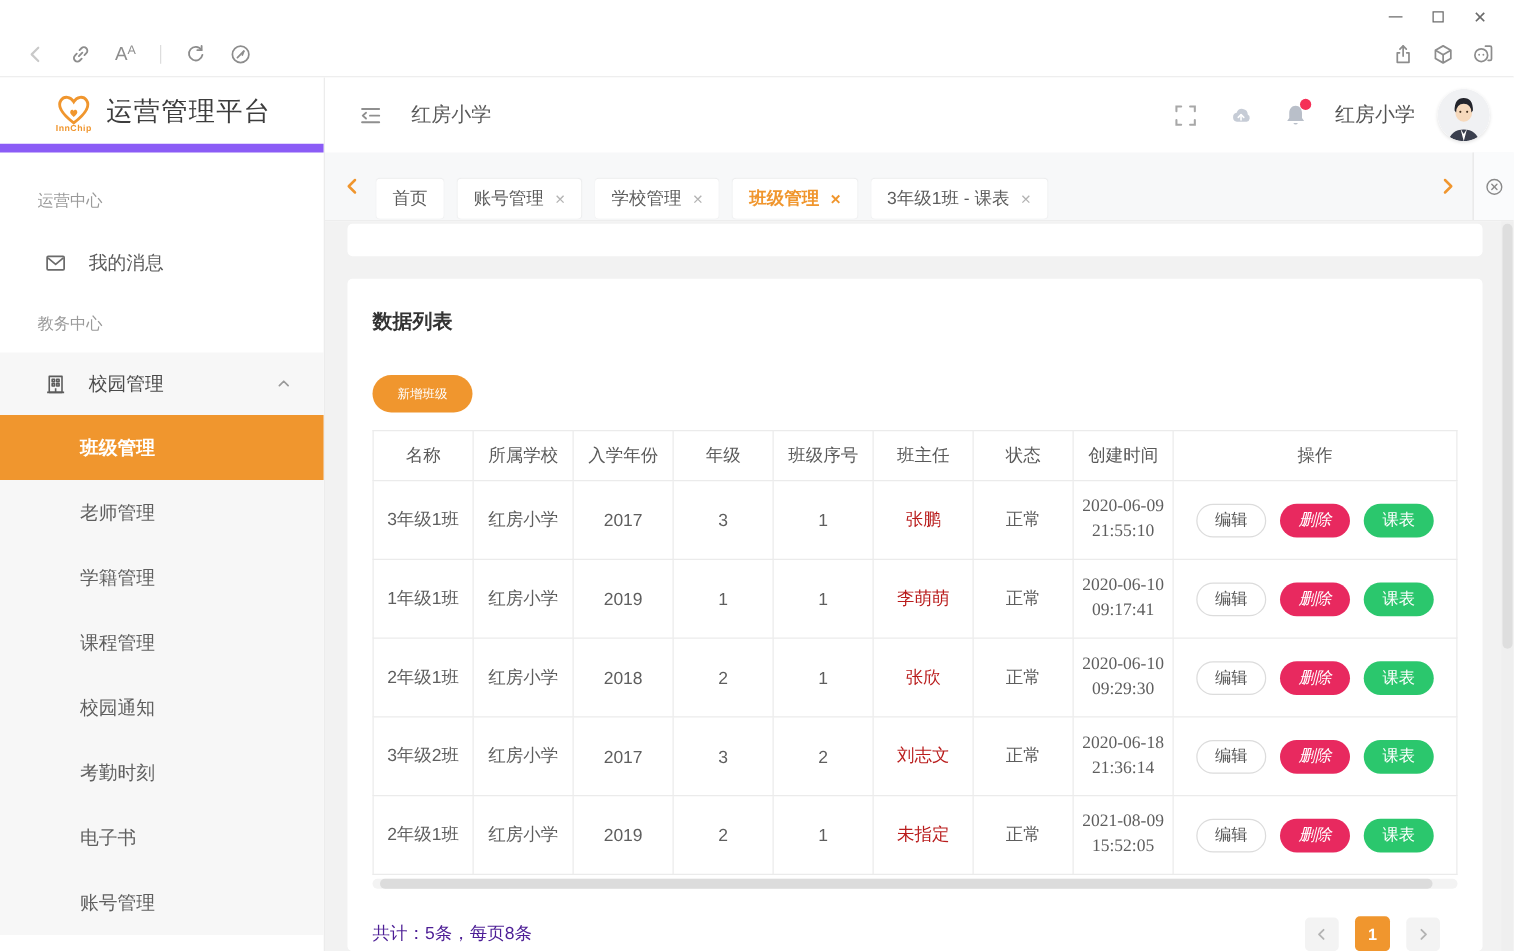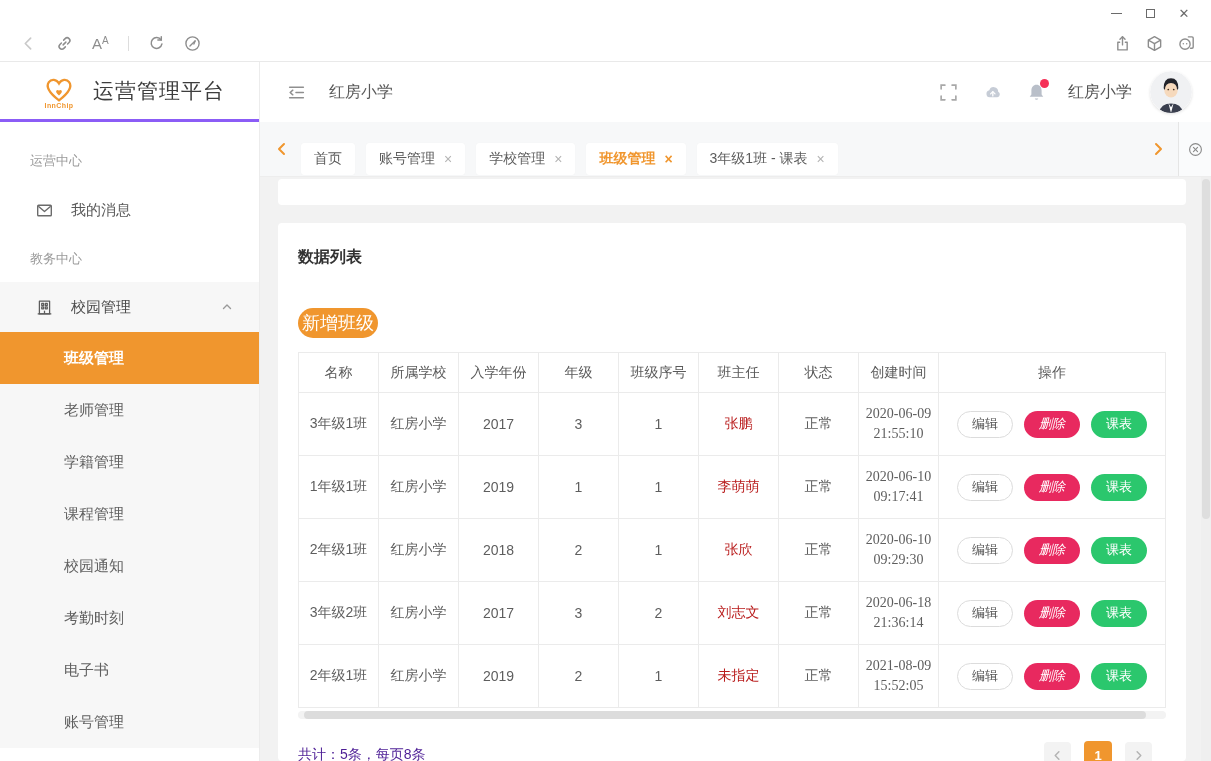"运营管理平台" .logo { border-bottom: 3px solid #8b5cf6 -> 7px solid #8b5cf6; gap: 8px -> none }
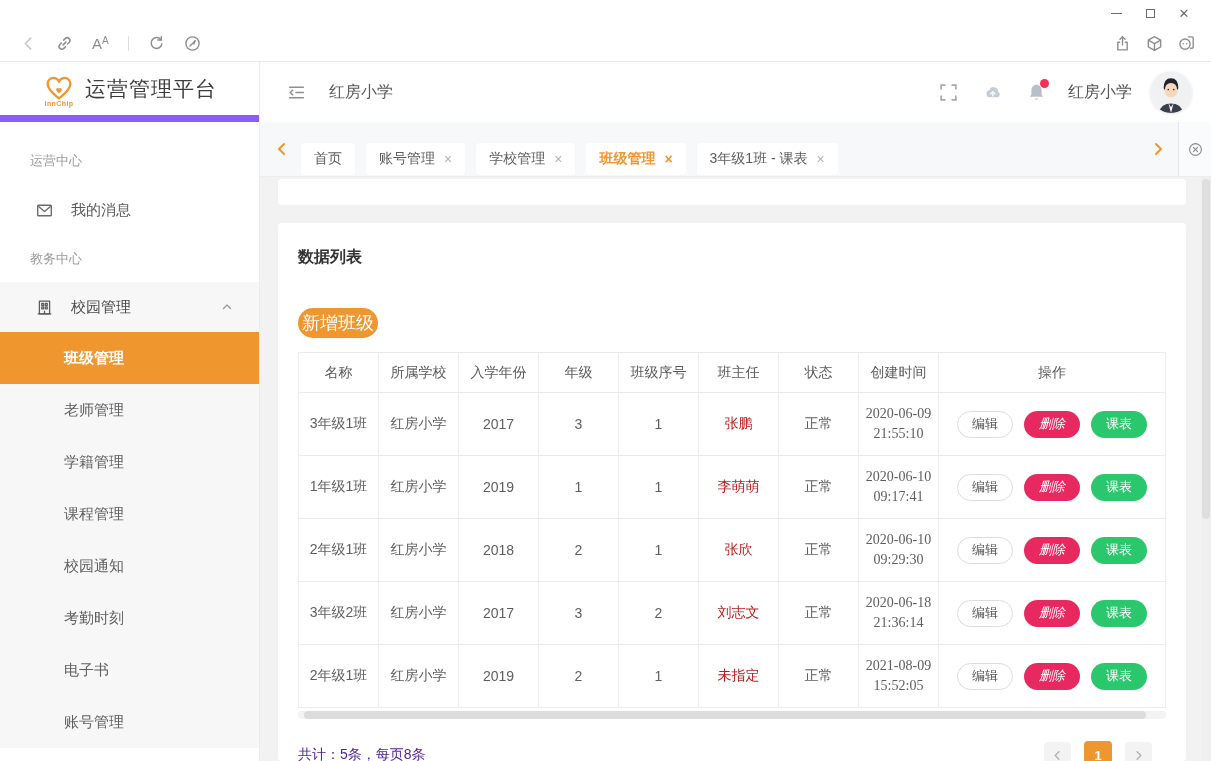"新增班级" .add-btn { font-size: 18px -> 10px; margin-top: 40px -> 32px }
